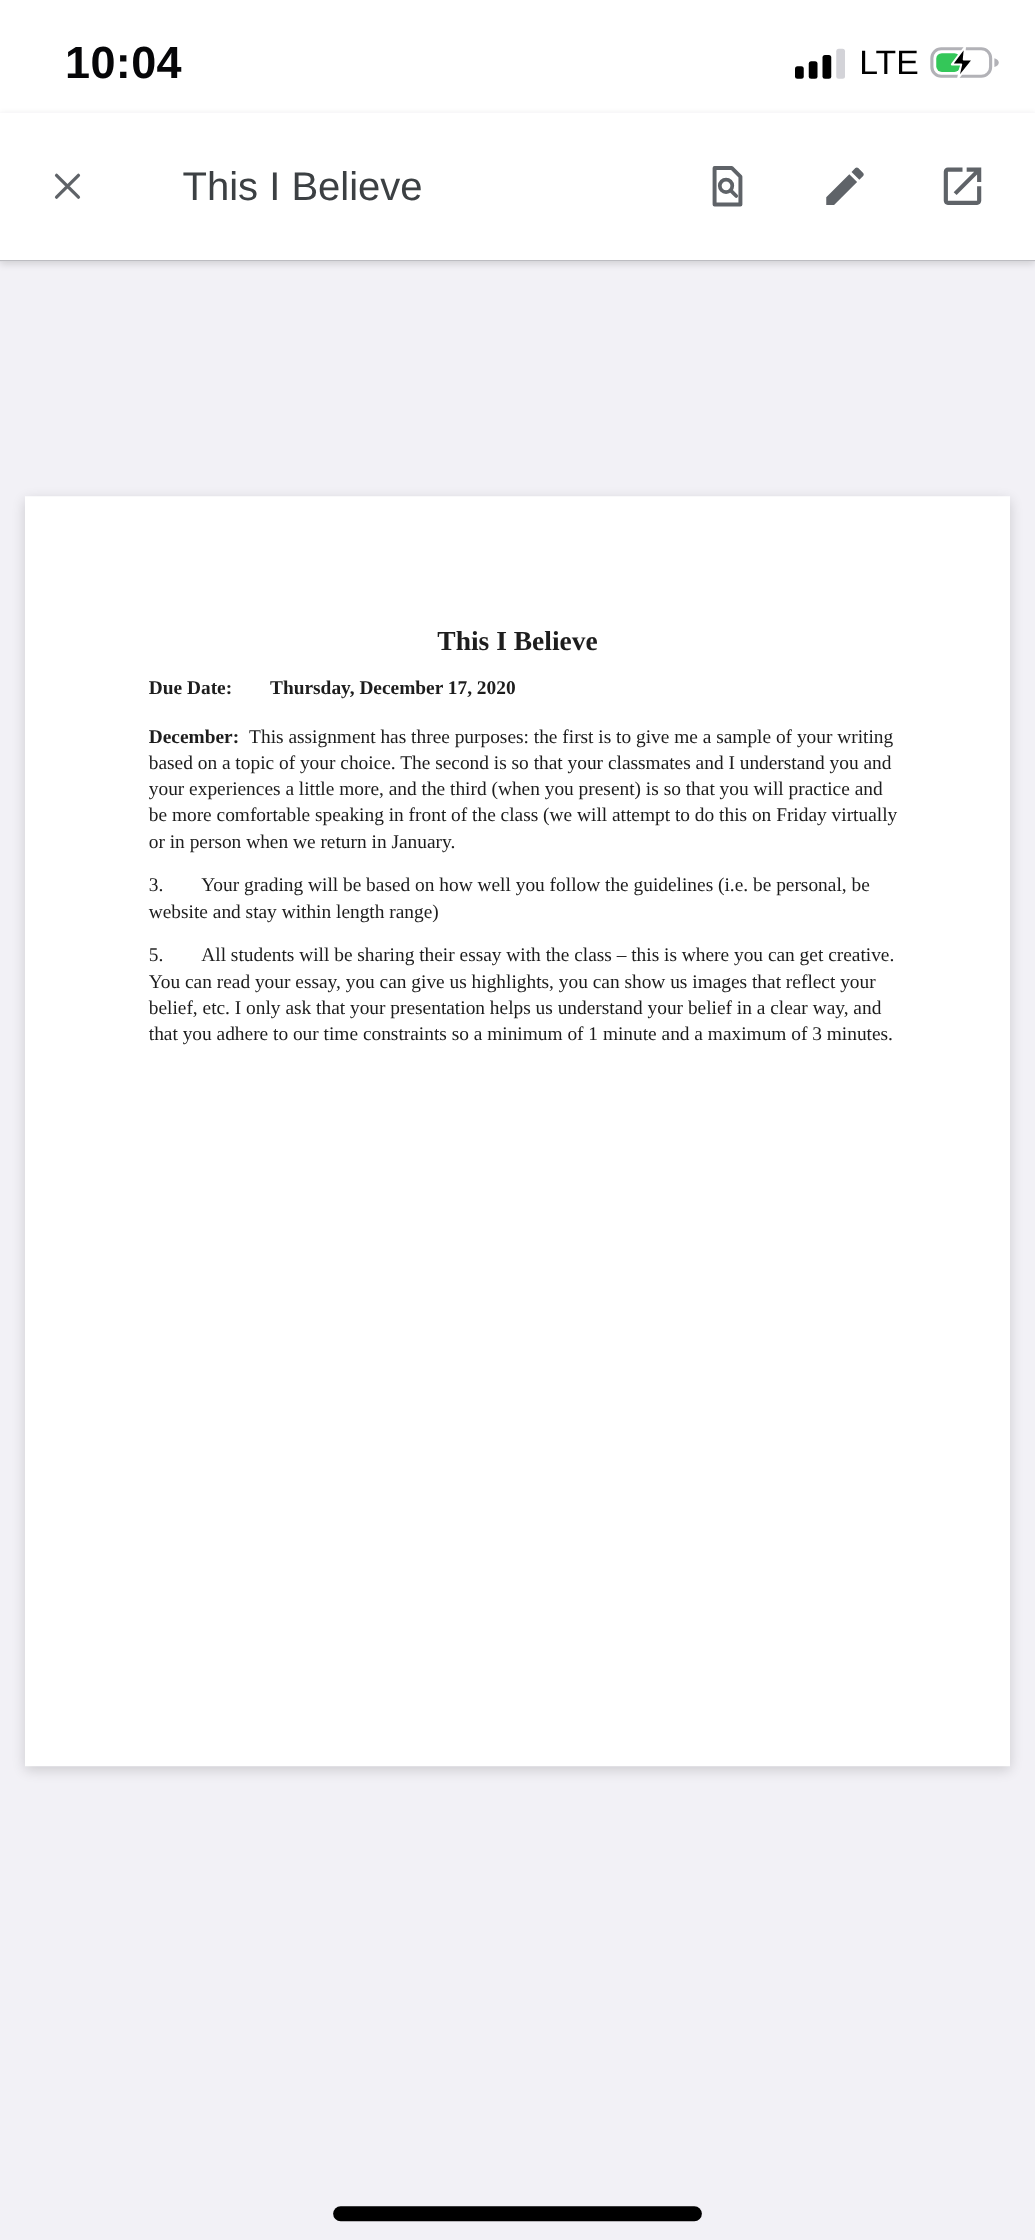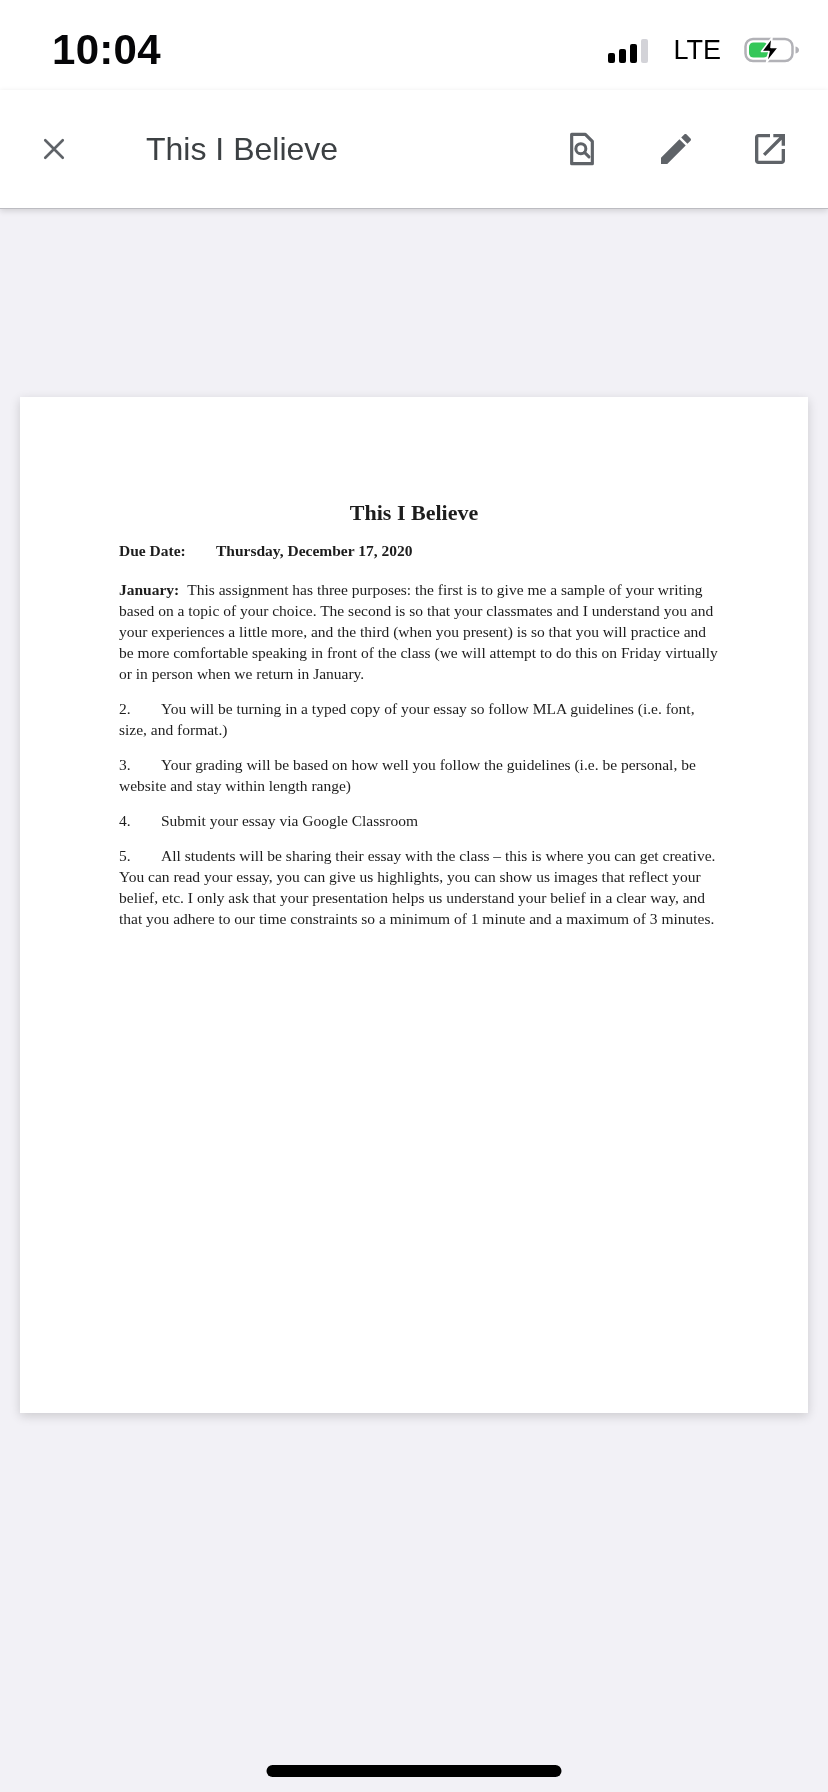"10:04" .time { font-size: 42px -> 36px }
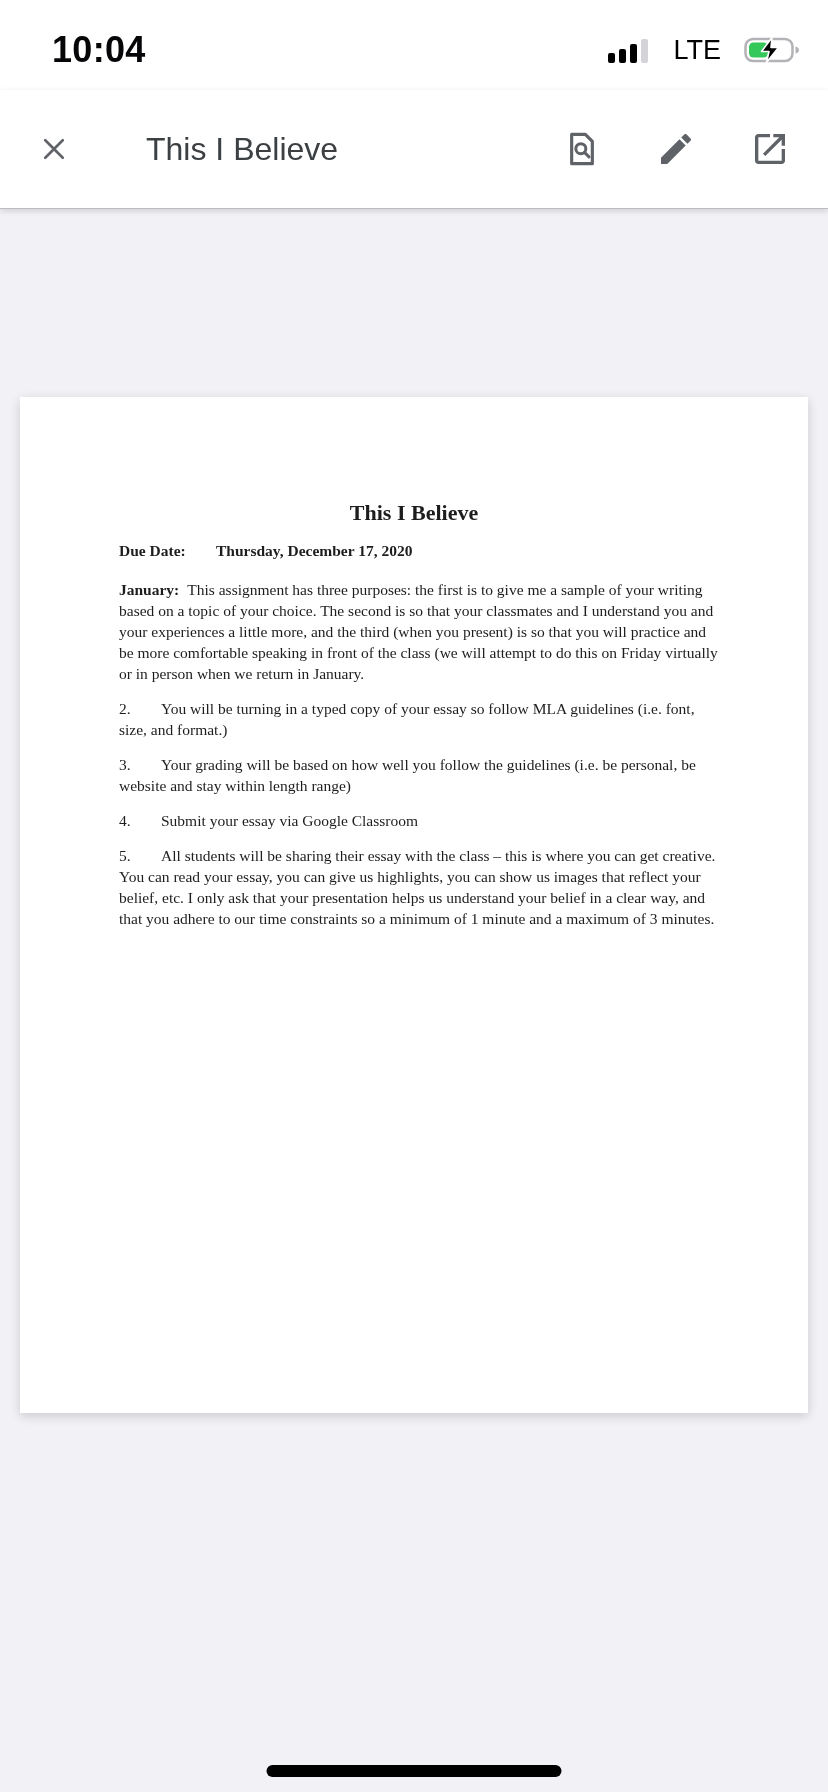"LTE" .sb-right { gap: 23px -> 9px }
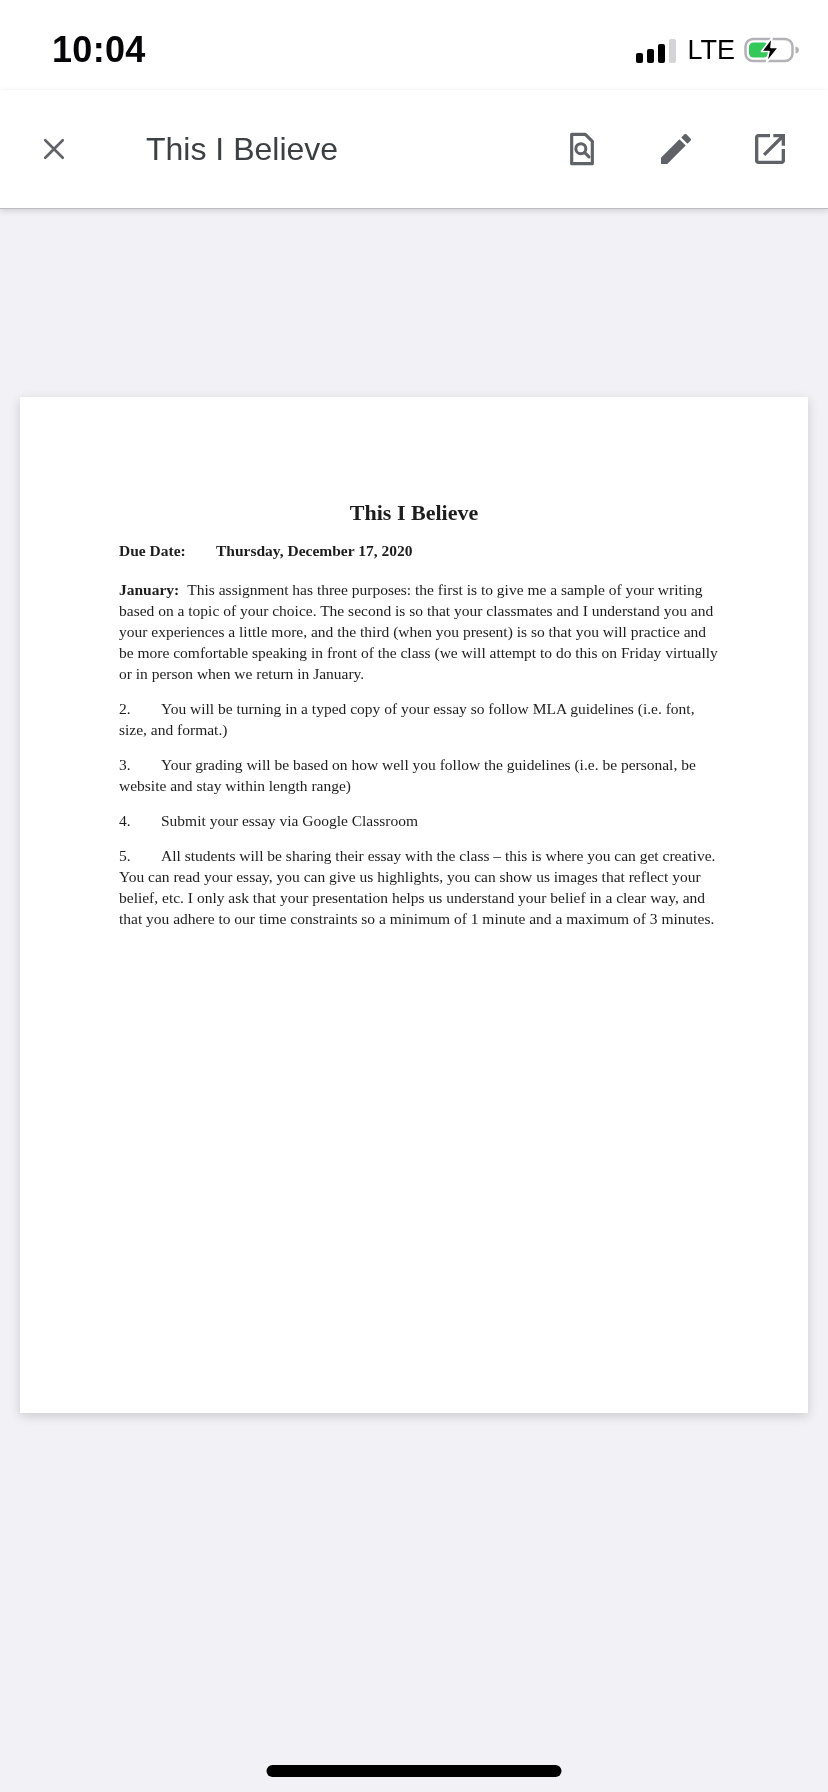"January:" b.lbl { text: January -> December }
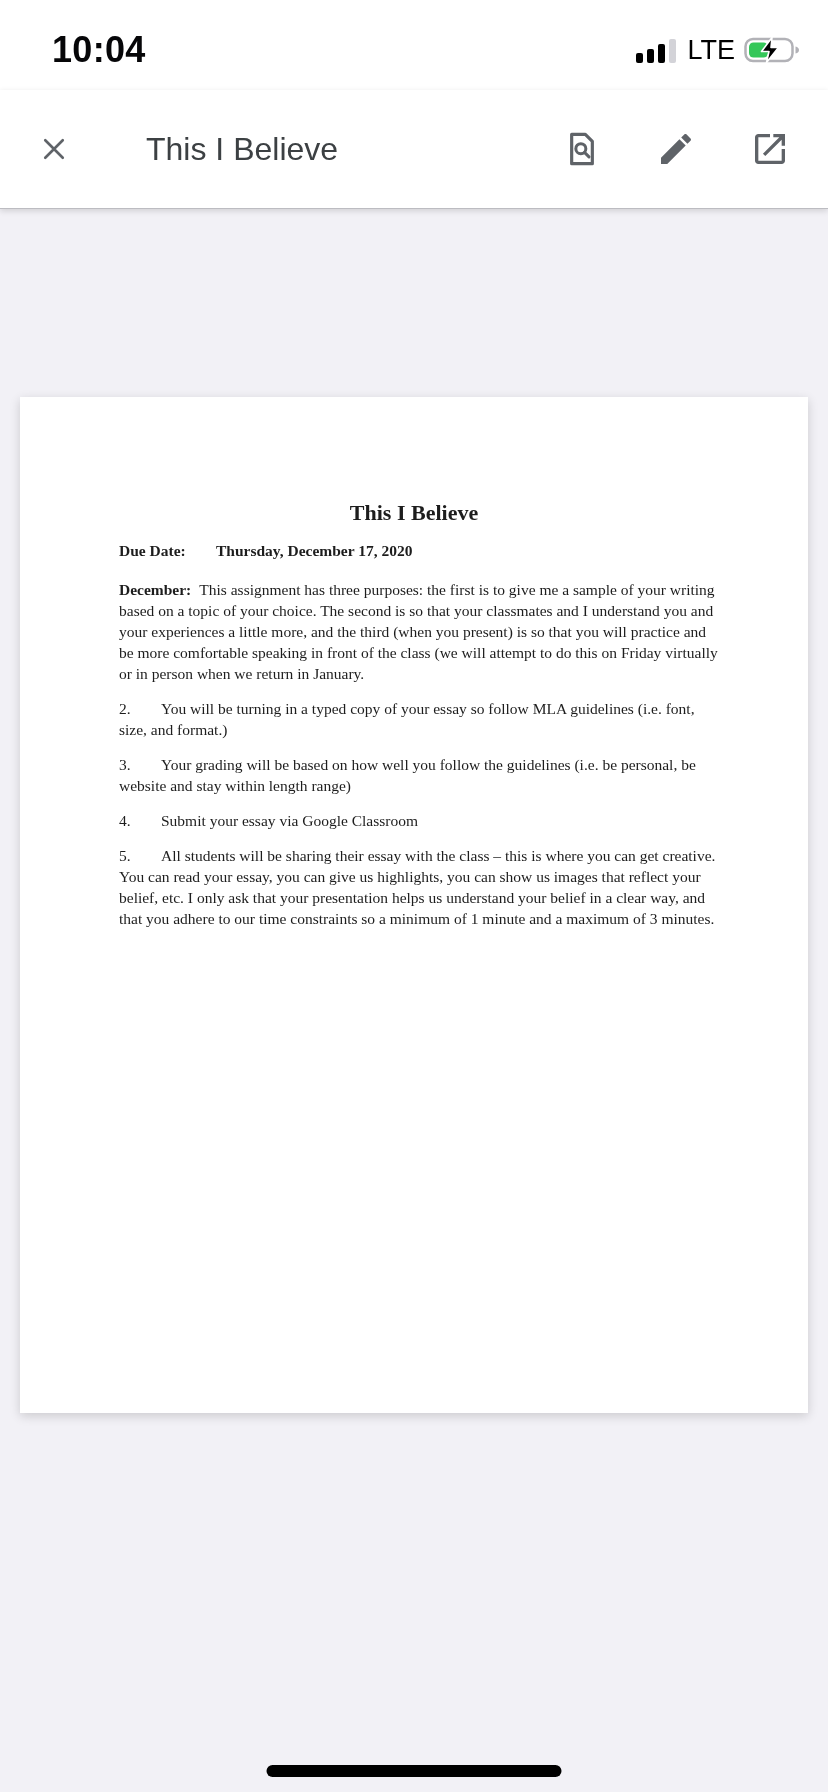"2. You will be turning" p.body-text { html: <p><span>2.</span><span>You will be turning in a typed copy of your essay so follow MLA guidelines (i.e. font, size, and format.)</span><b></b><span></span></p> -> none }
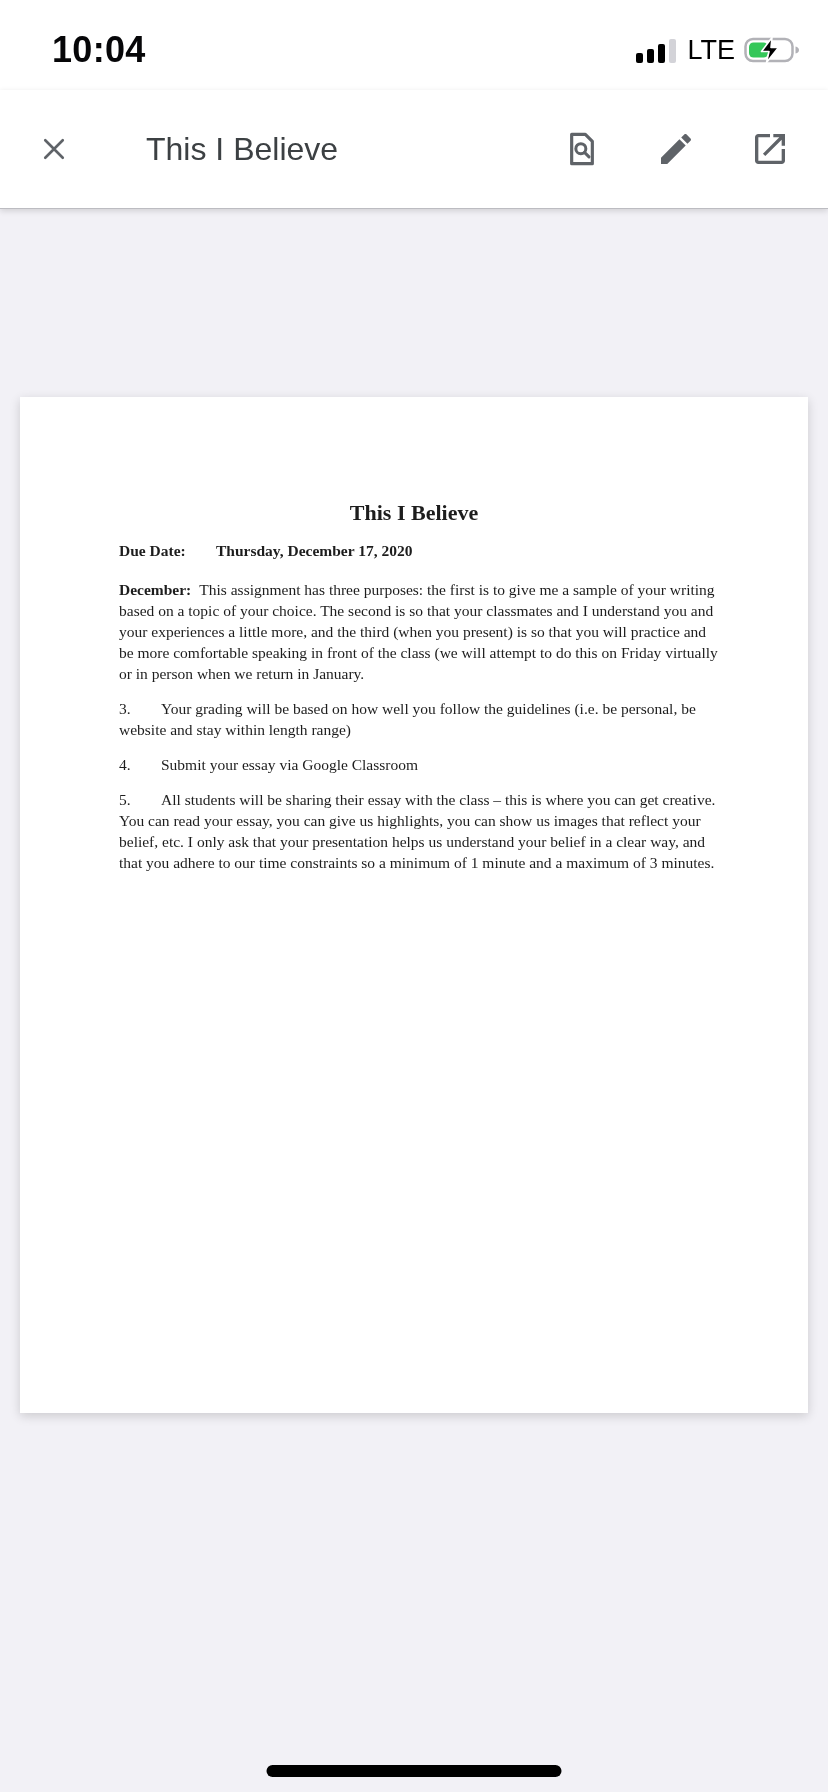"4. Submit your essay via" p.body-text { html: <p><span>4.</span><span>Submit your essay via Google Classroom</span><b></b><span></span></p> -> none }
